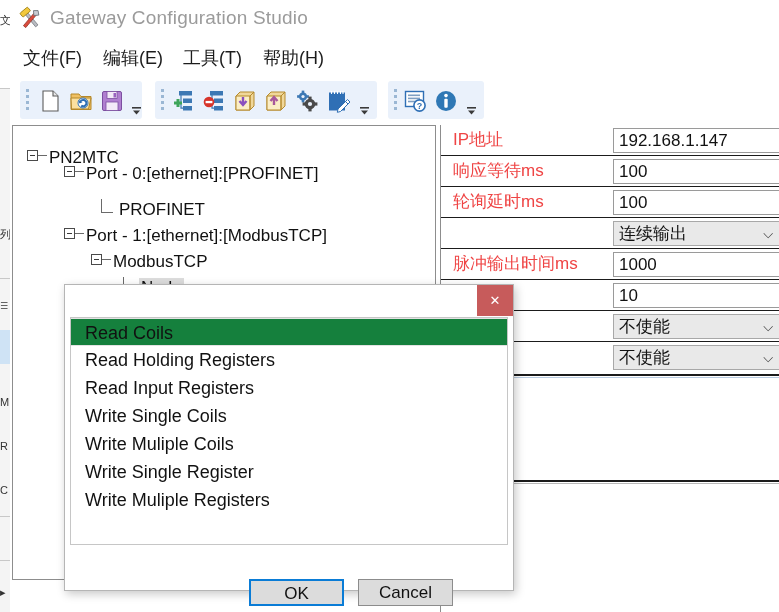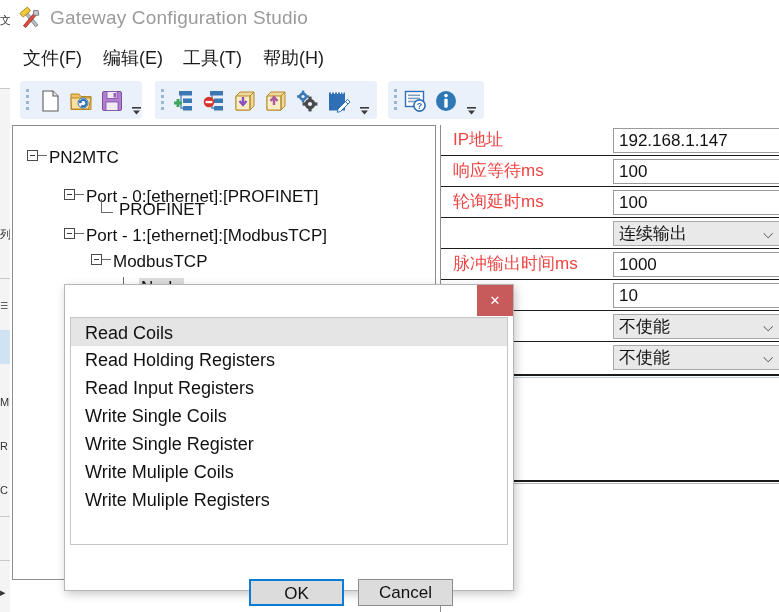"Port - 0:[ethernet]:[PROFINET]" div.tnode { top: 42px -> 19px }
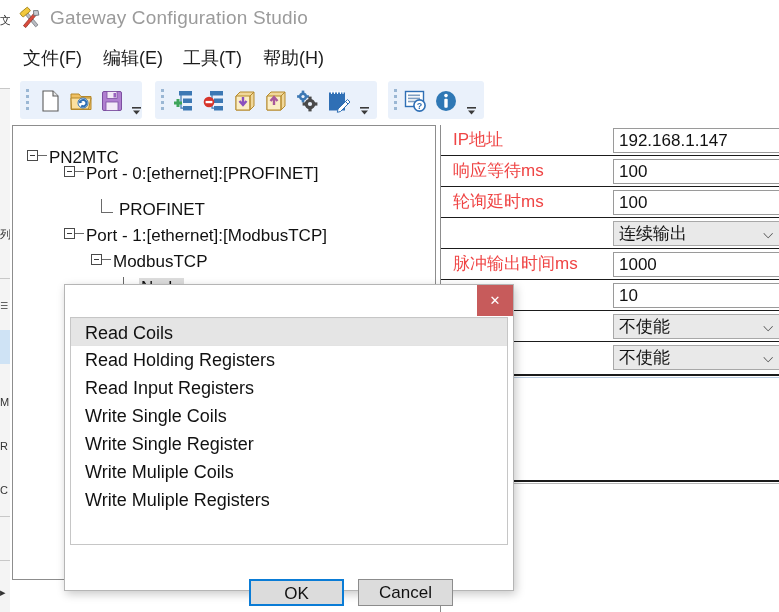"Read Coils" .litem.hl { background: #e5e5e5 -> #15803d }
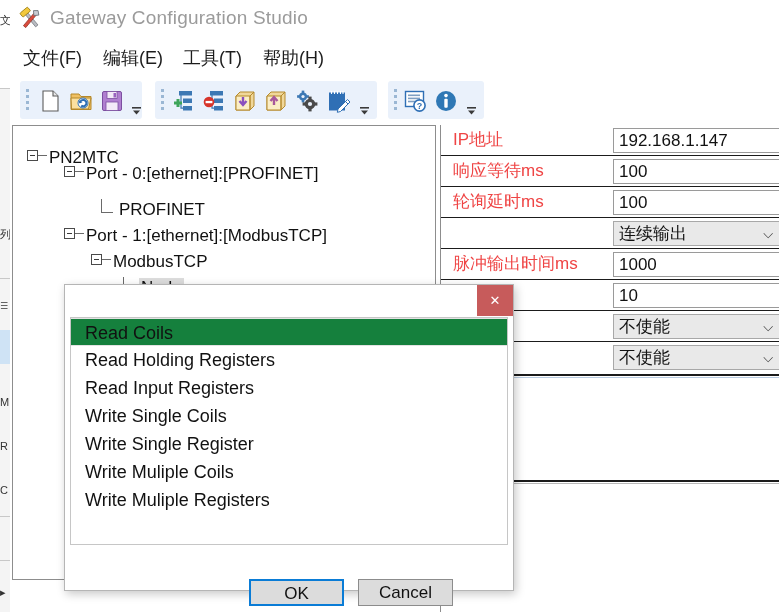"Write Single Register" div.litem { order: before "Write Muliple Coils" -> after "Write Muliple Coils" }
